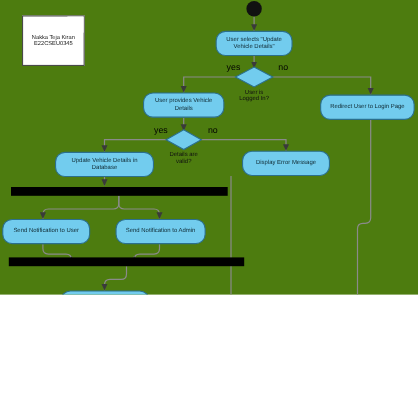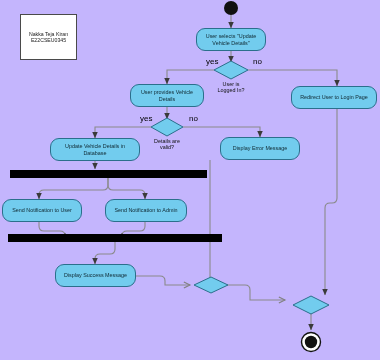"yes" #canvas { background: #c4b5fd -> #4d7c0f; height: 360px -> 268px }
